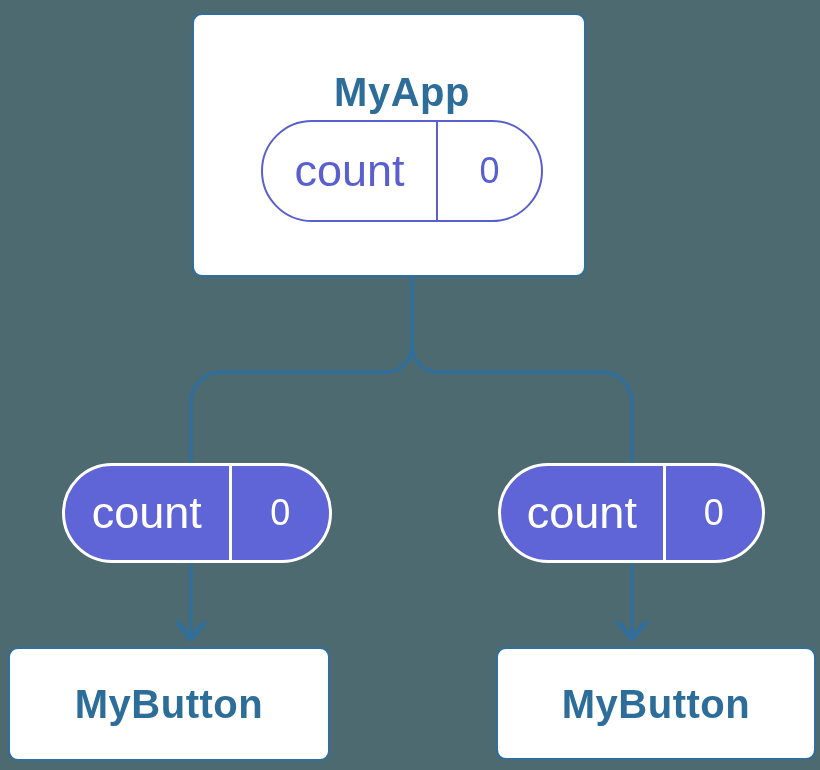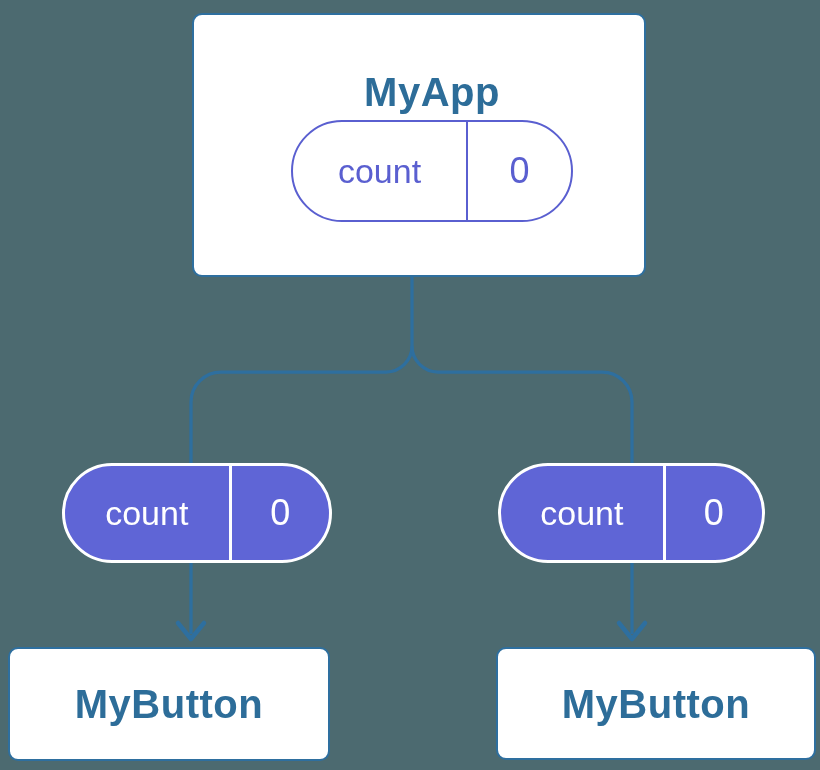"MyApp" .node-card.app { width: 454px -> 394px }
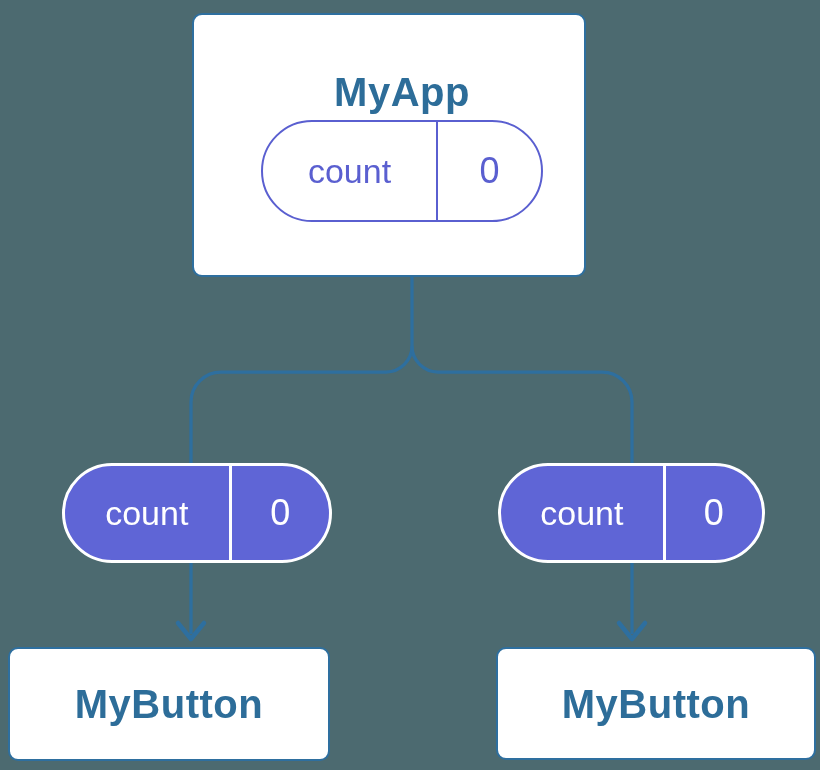"count" .pill .cell.name { font-size: 34px -> 45px }
